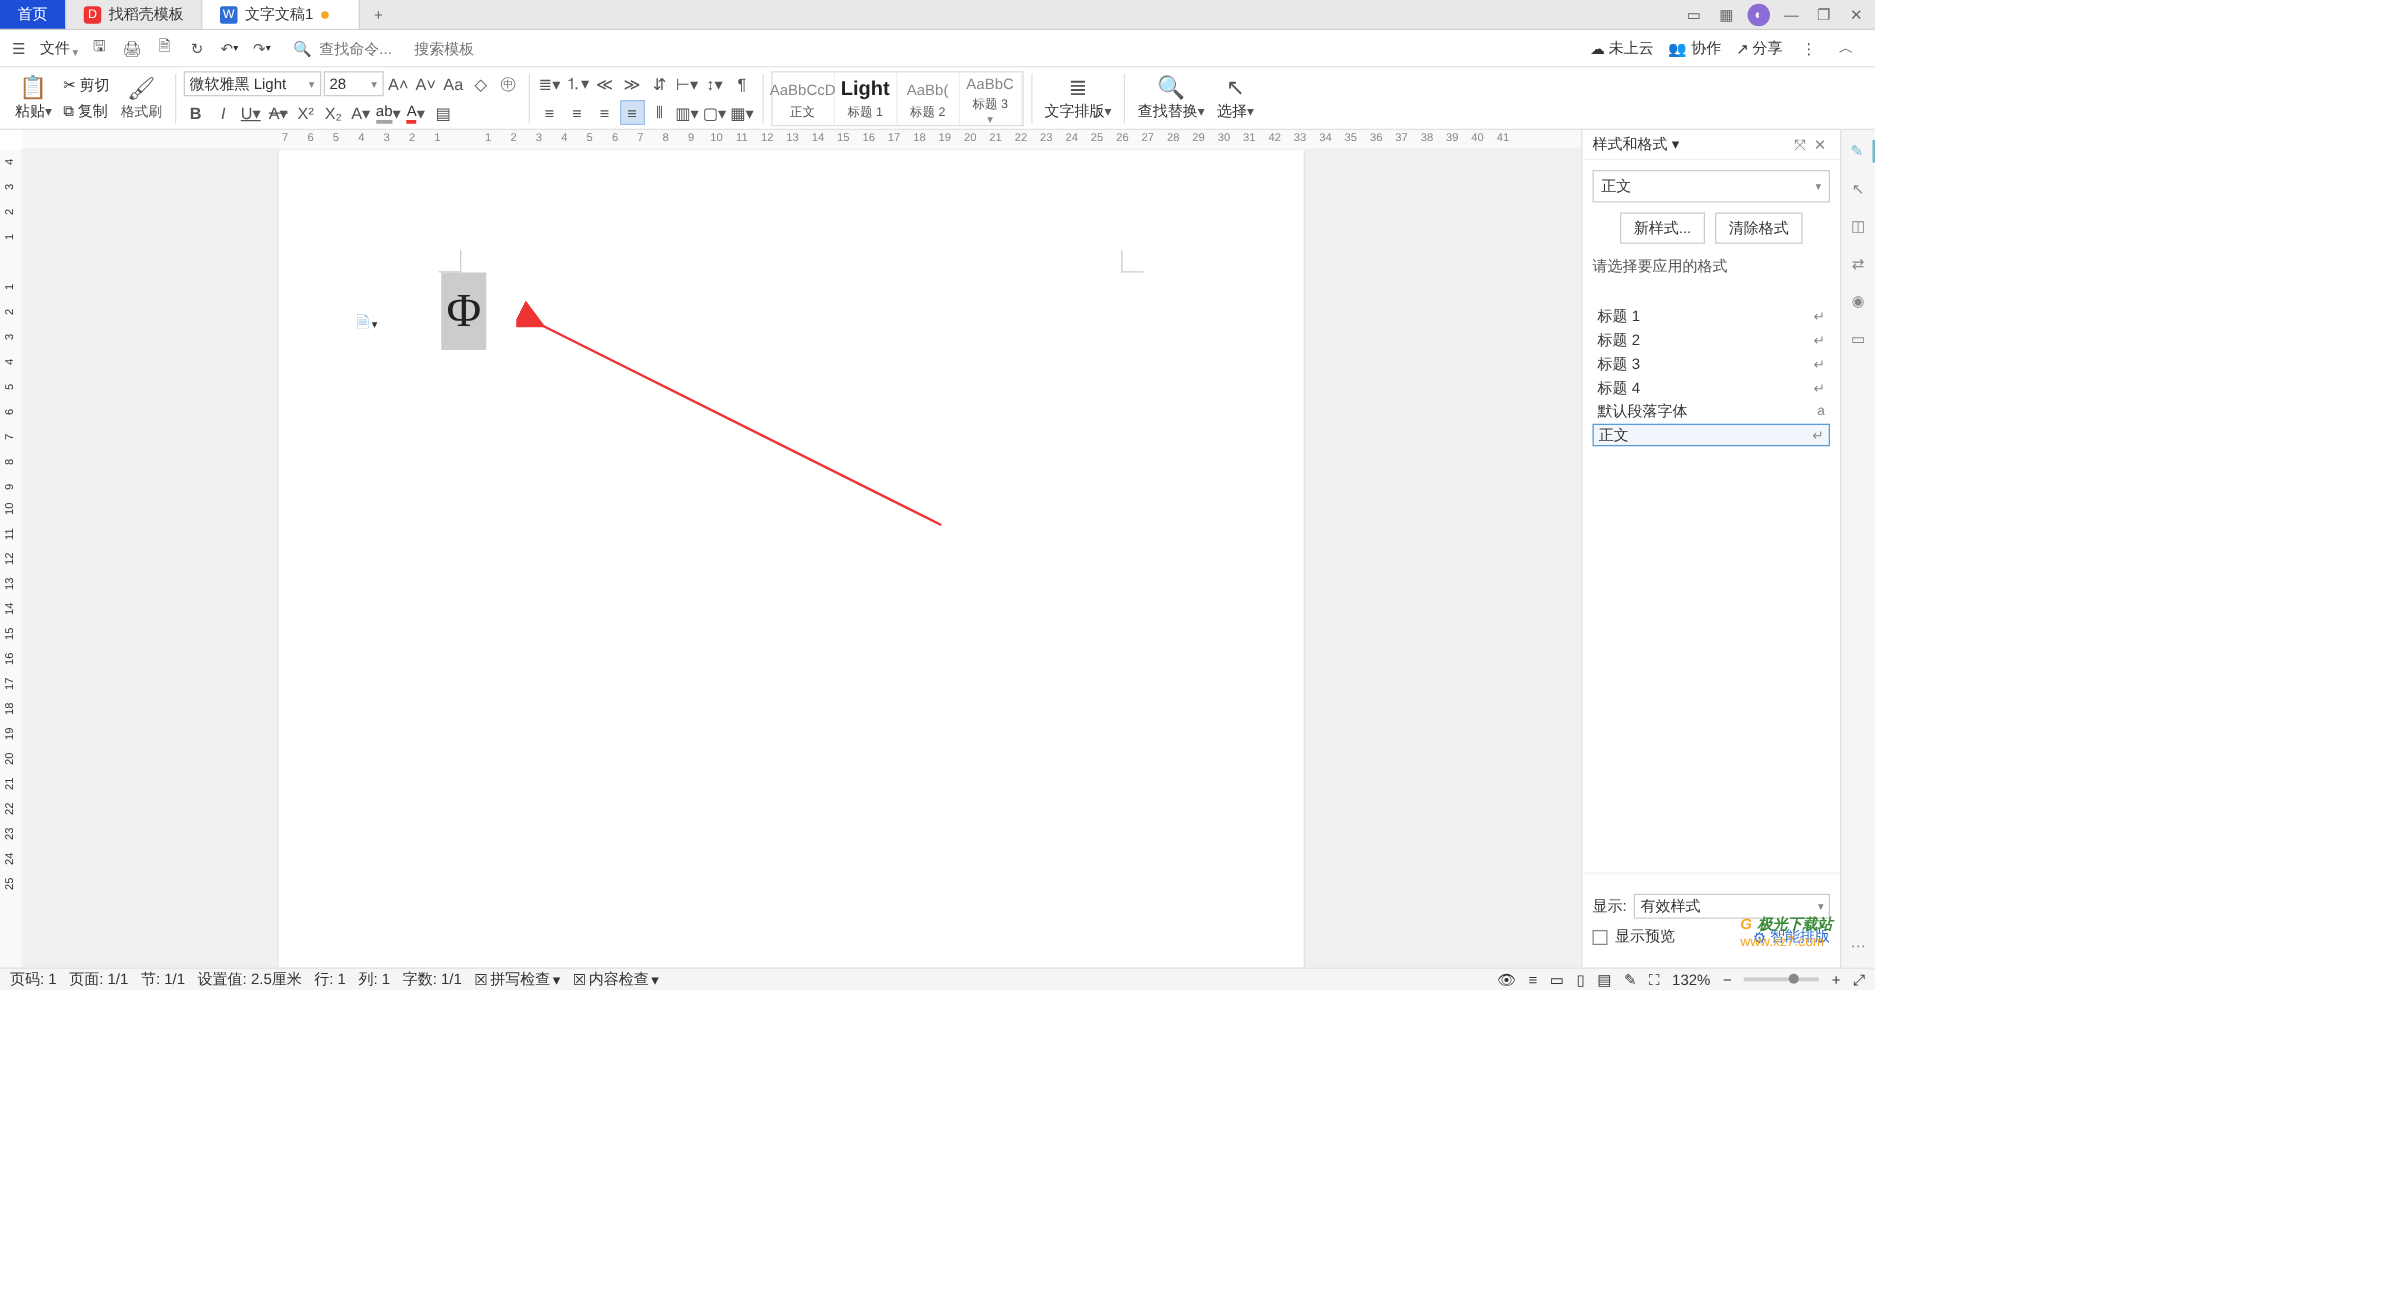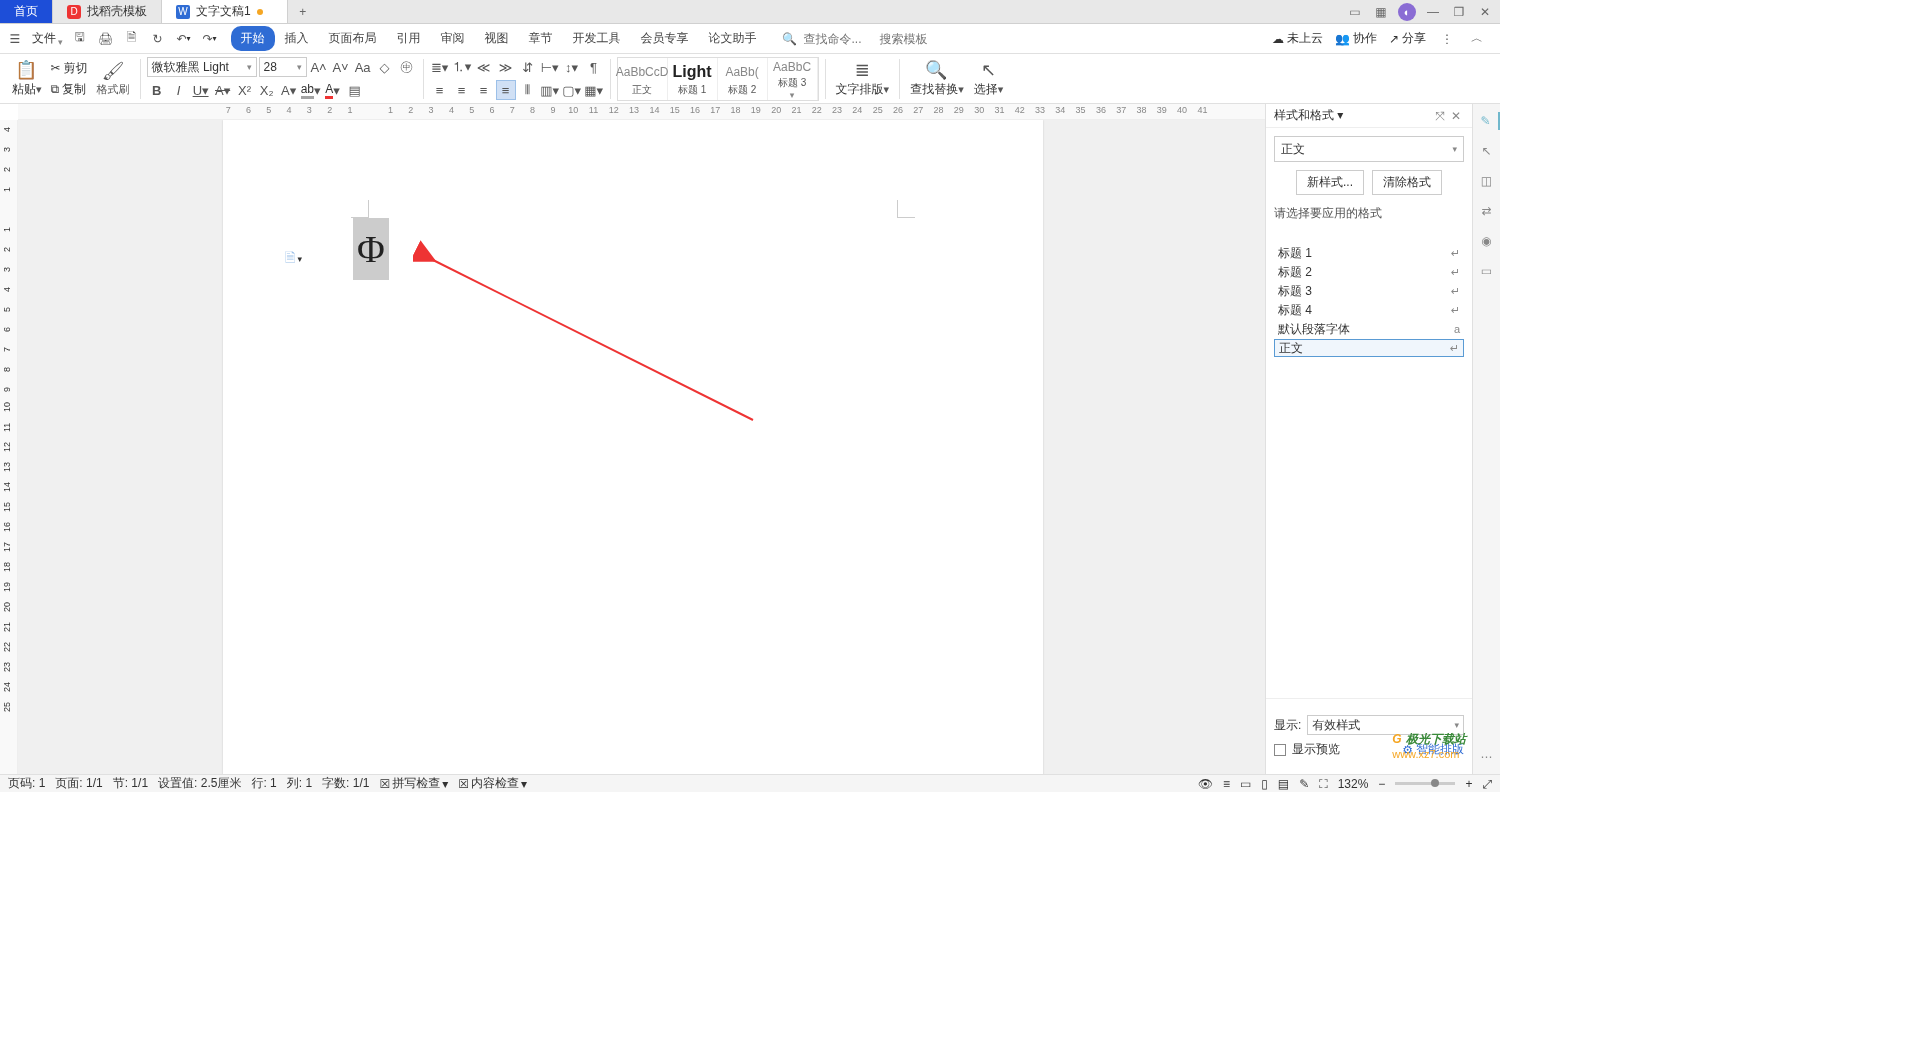"开始" div.tabs-menu { html: <div> <span>开始</span> <span>插入</span> <span>页面布局</span> <span>引用</span> <span>审阅</span> <span>视图</span> <span>章节</span> <span>开发工具</span> <span>会员专享</span> <span>论文助手</span> </div> -> none }
